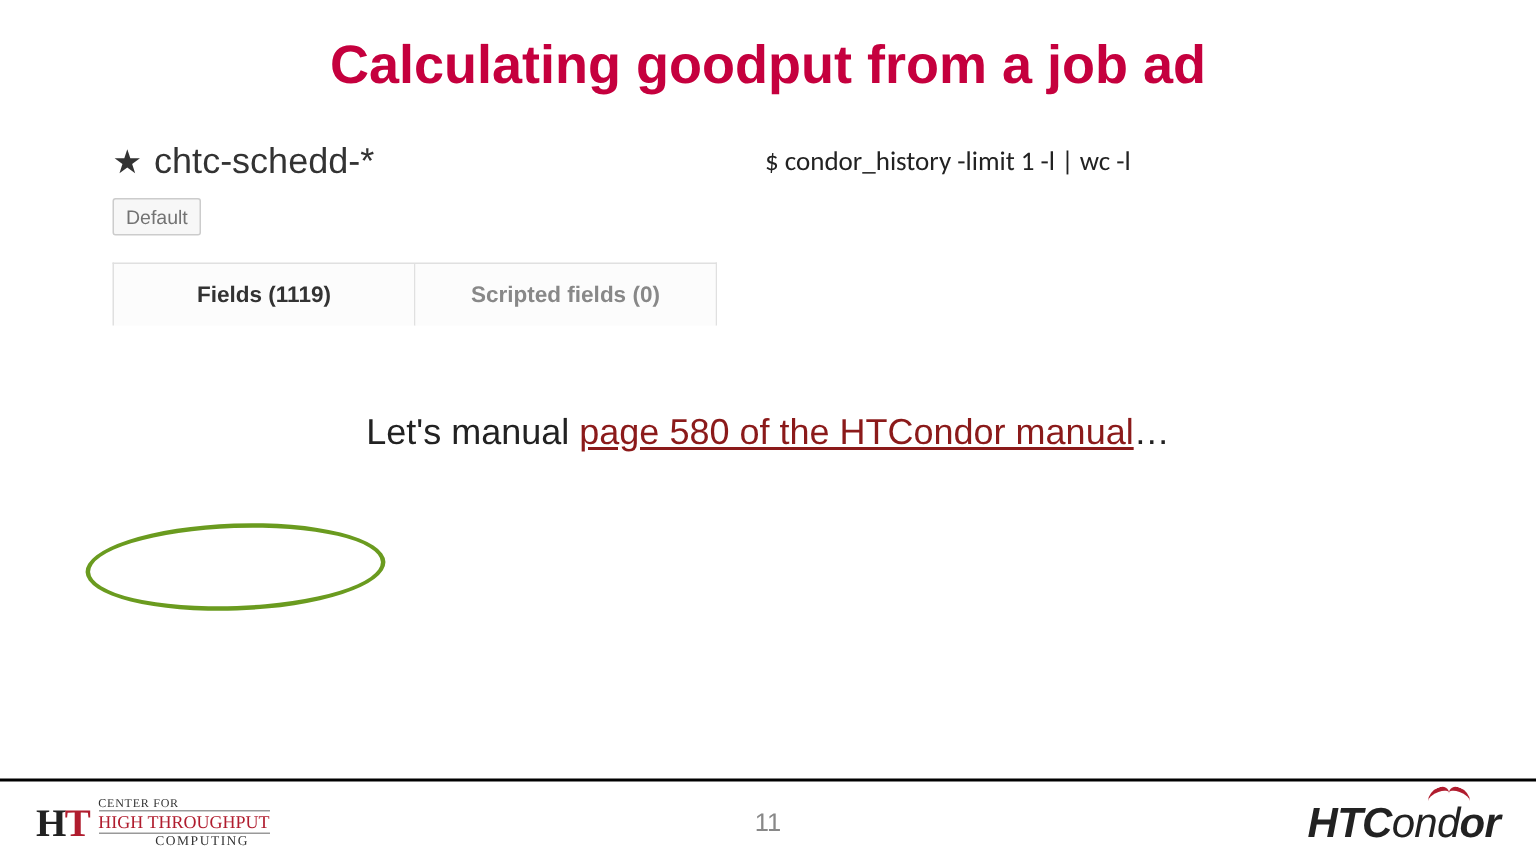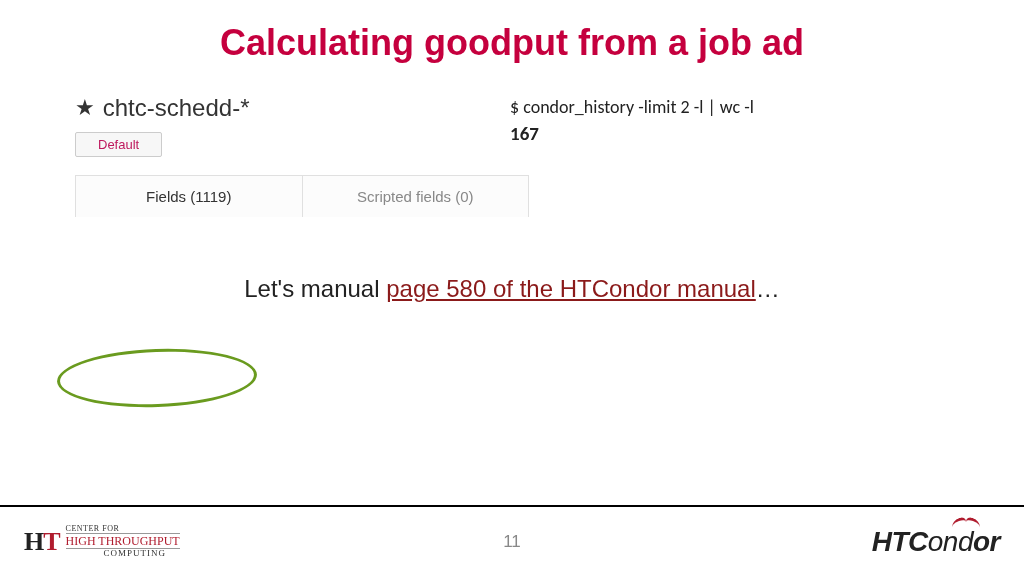"$ condor_history -limit 2 -l" div.cmd { text: 2 -> 1 }
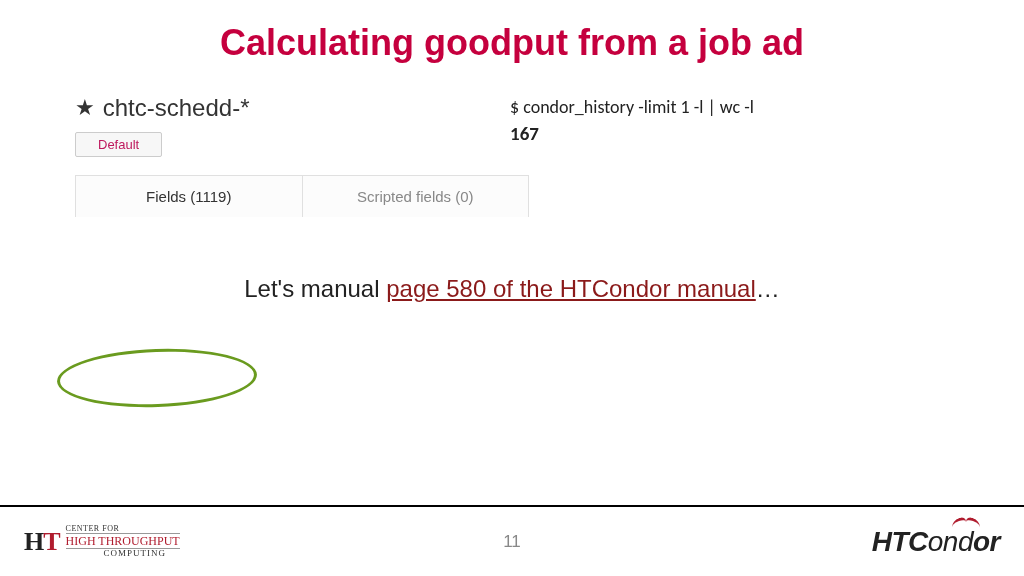"Default" .default-badge { color: #be185d -> #737373; padding: 4px 22px -> 4px 8px }
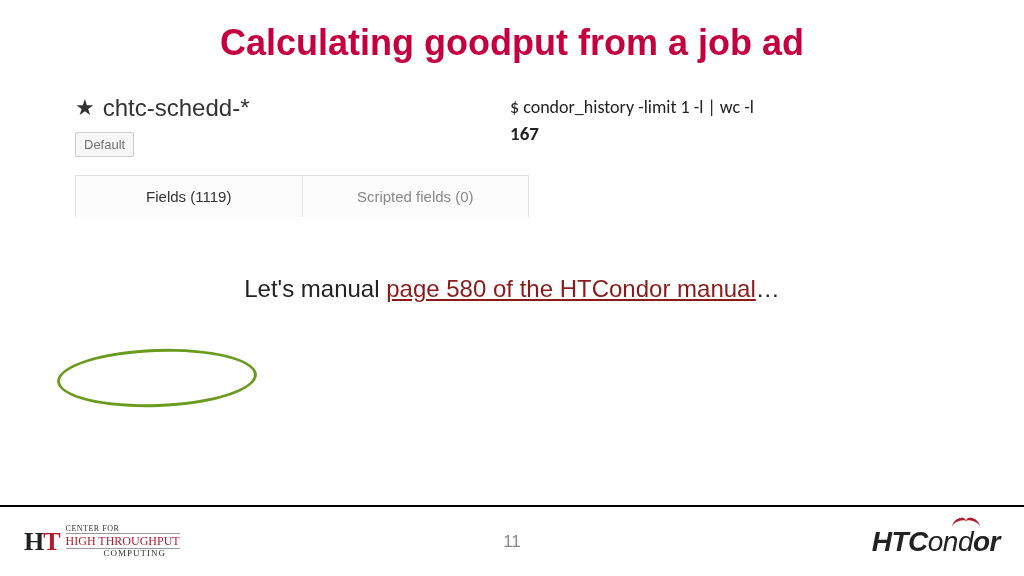"167" div.cmd-out { html: <div>167</div> -> none }
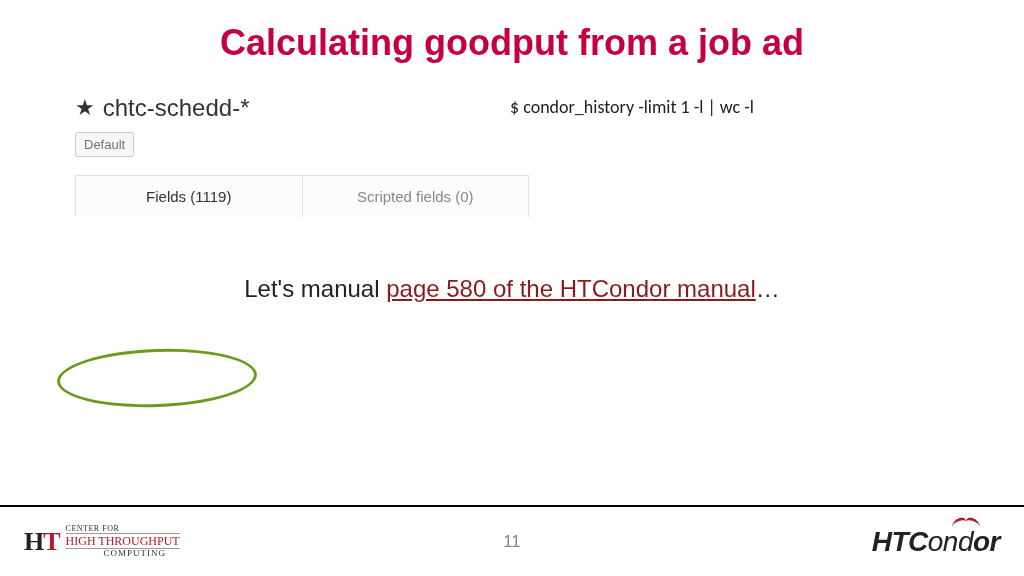"Fields (1119)" .tabs { font-weight: none -> bold; width: 454px -> 403px }
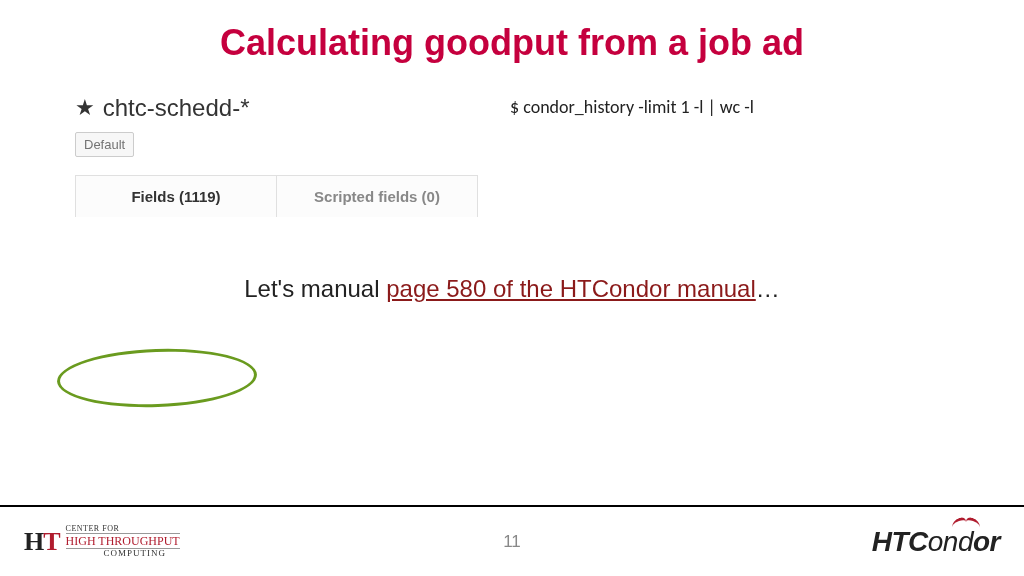"HT" .footer { height: 71px -> 57px }
